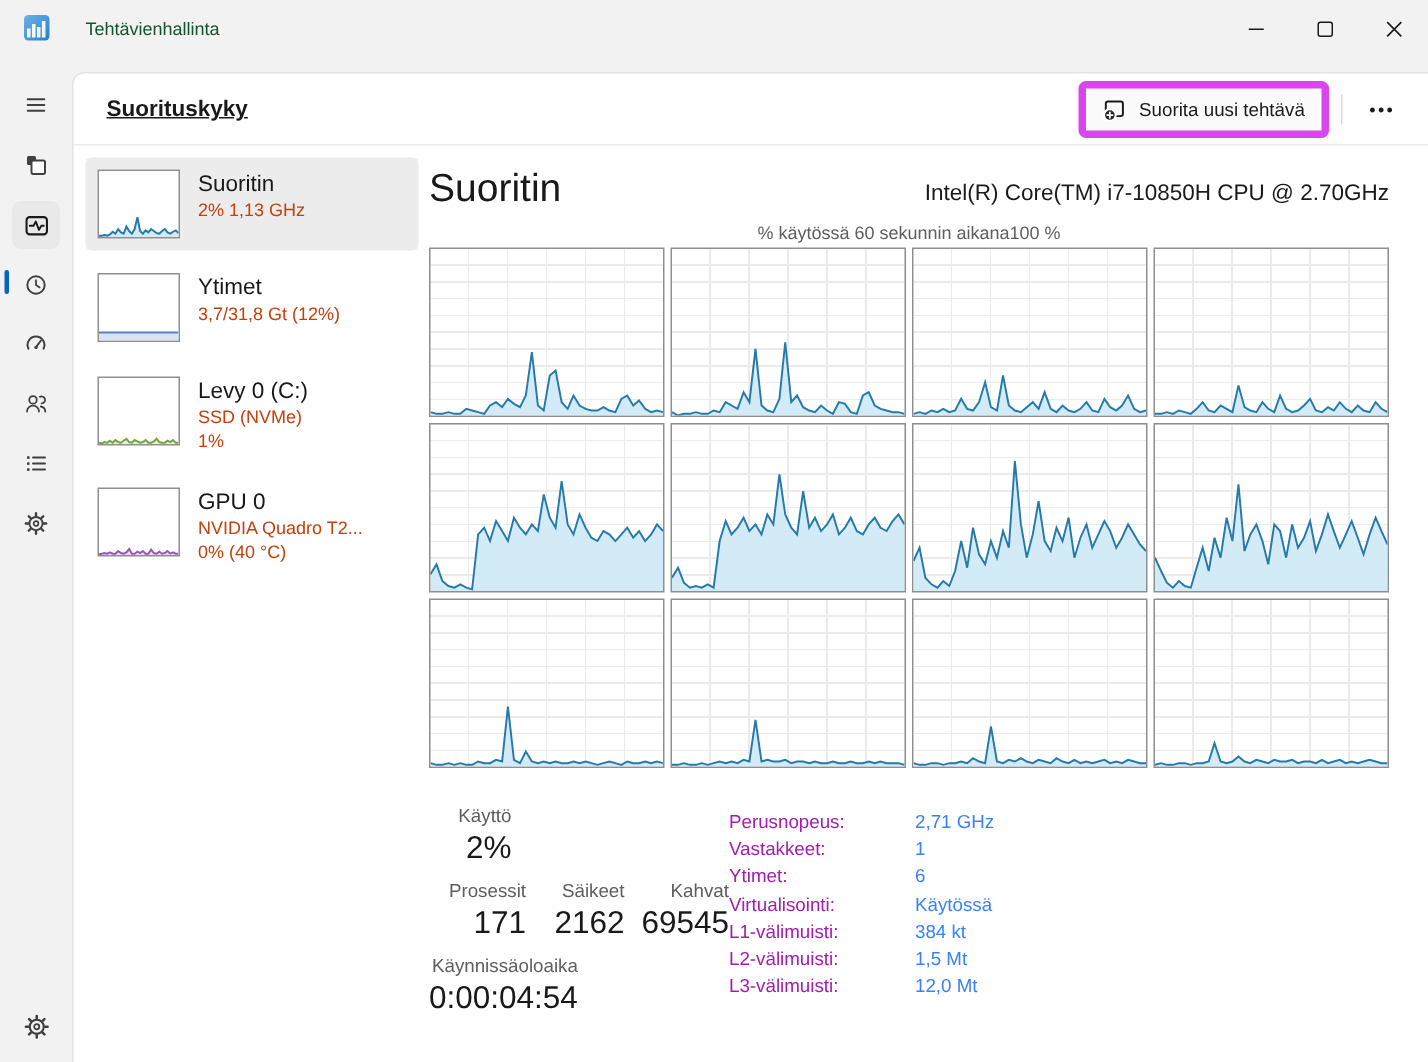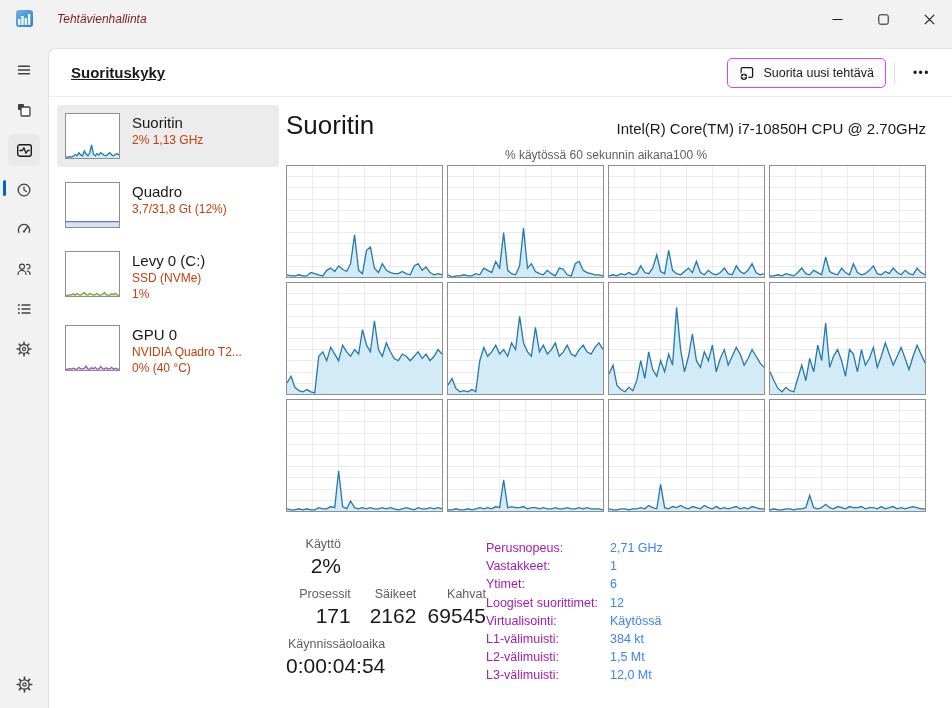"Tehtävienhallinta" .tb-title { color: #7f1d1d -> #14532d; font-style: italic -> none }
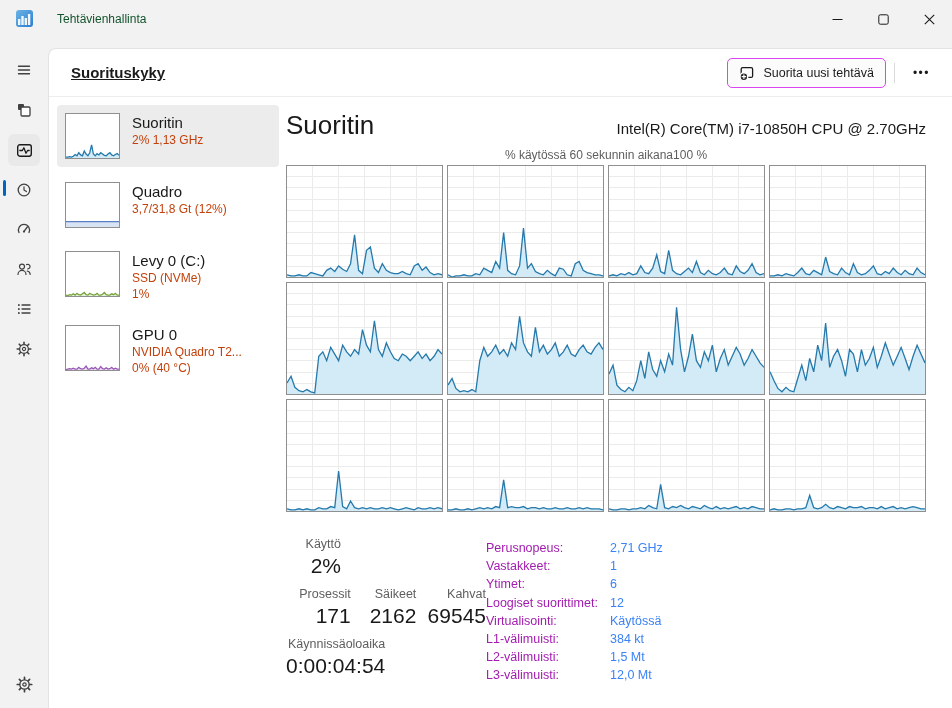"Suorita uusi tehtävä" .newtask-btn { border: 1px solid #d946ef -> 5px solid #d946ef }
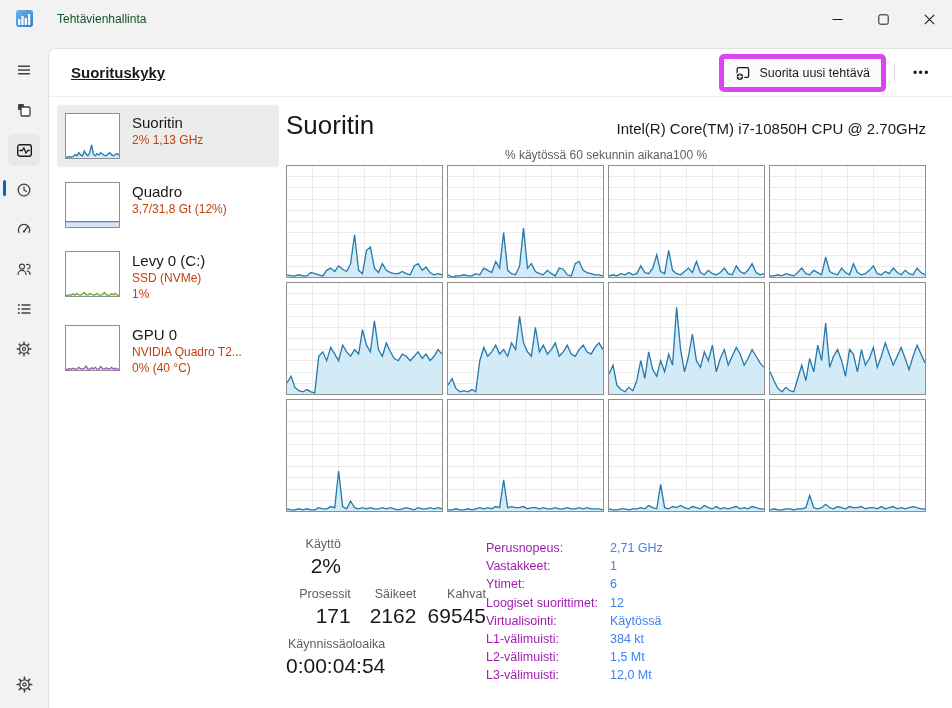"Quadro" div.side-name { text: Quadro -> Ytimet }
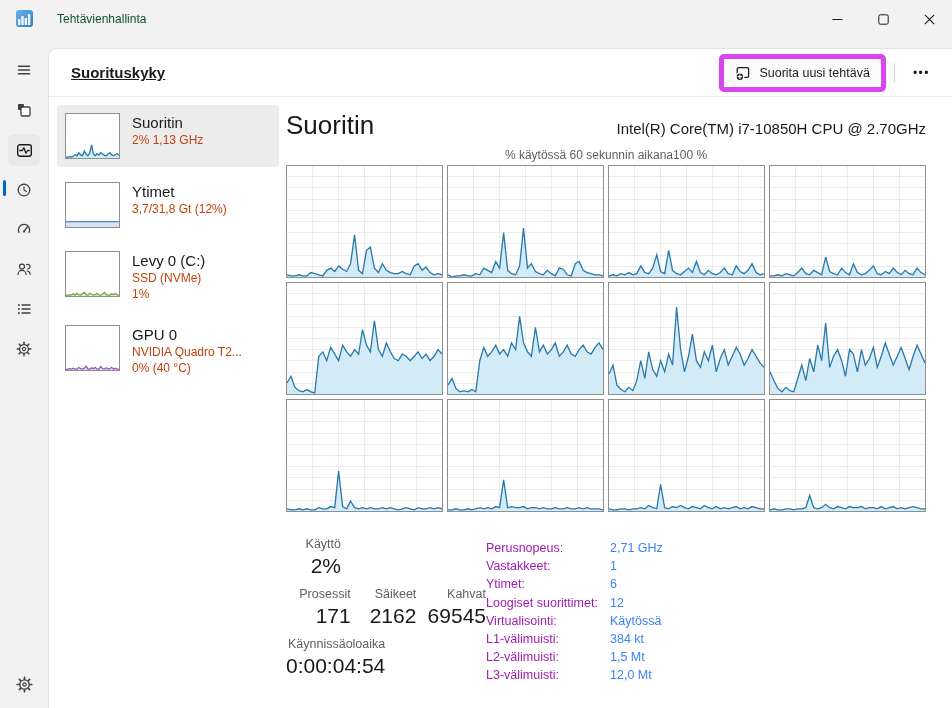"Loogiset suorittimet:" div.dr { html: <div> <span>Loogiset suorittimet:</span> <span>12</span> </div> -> none }
